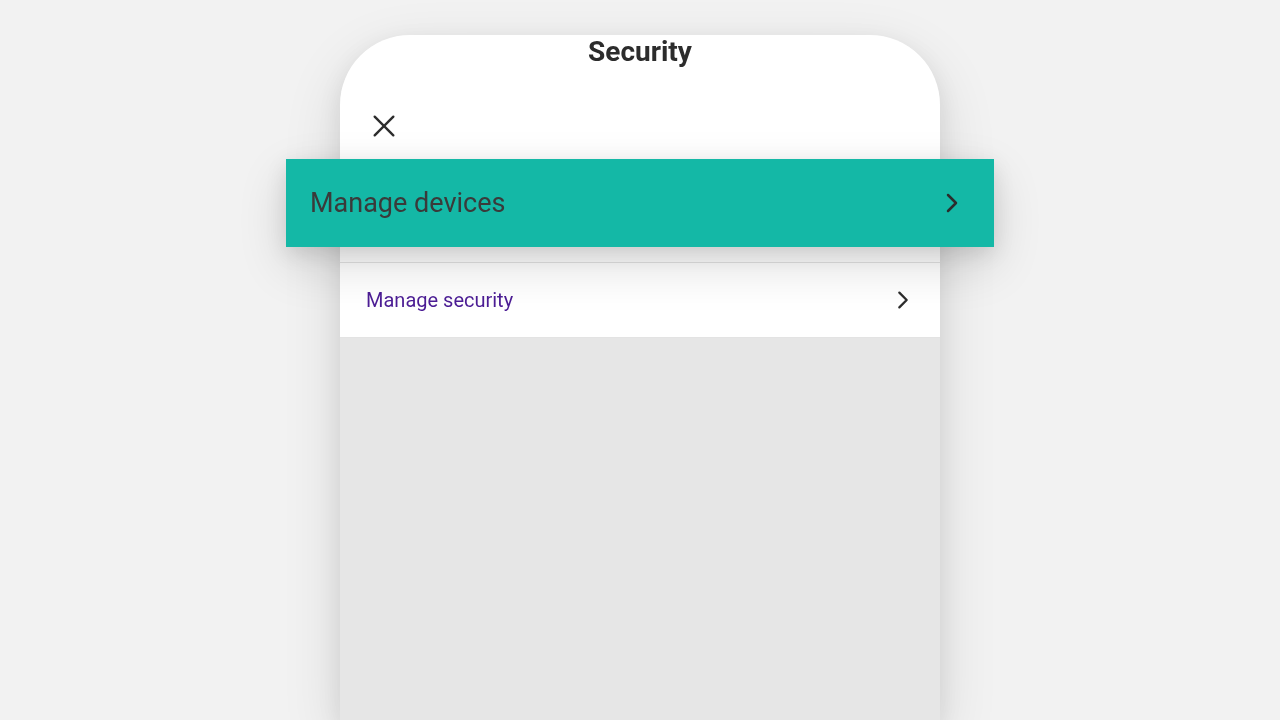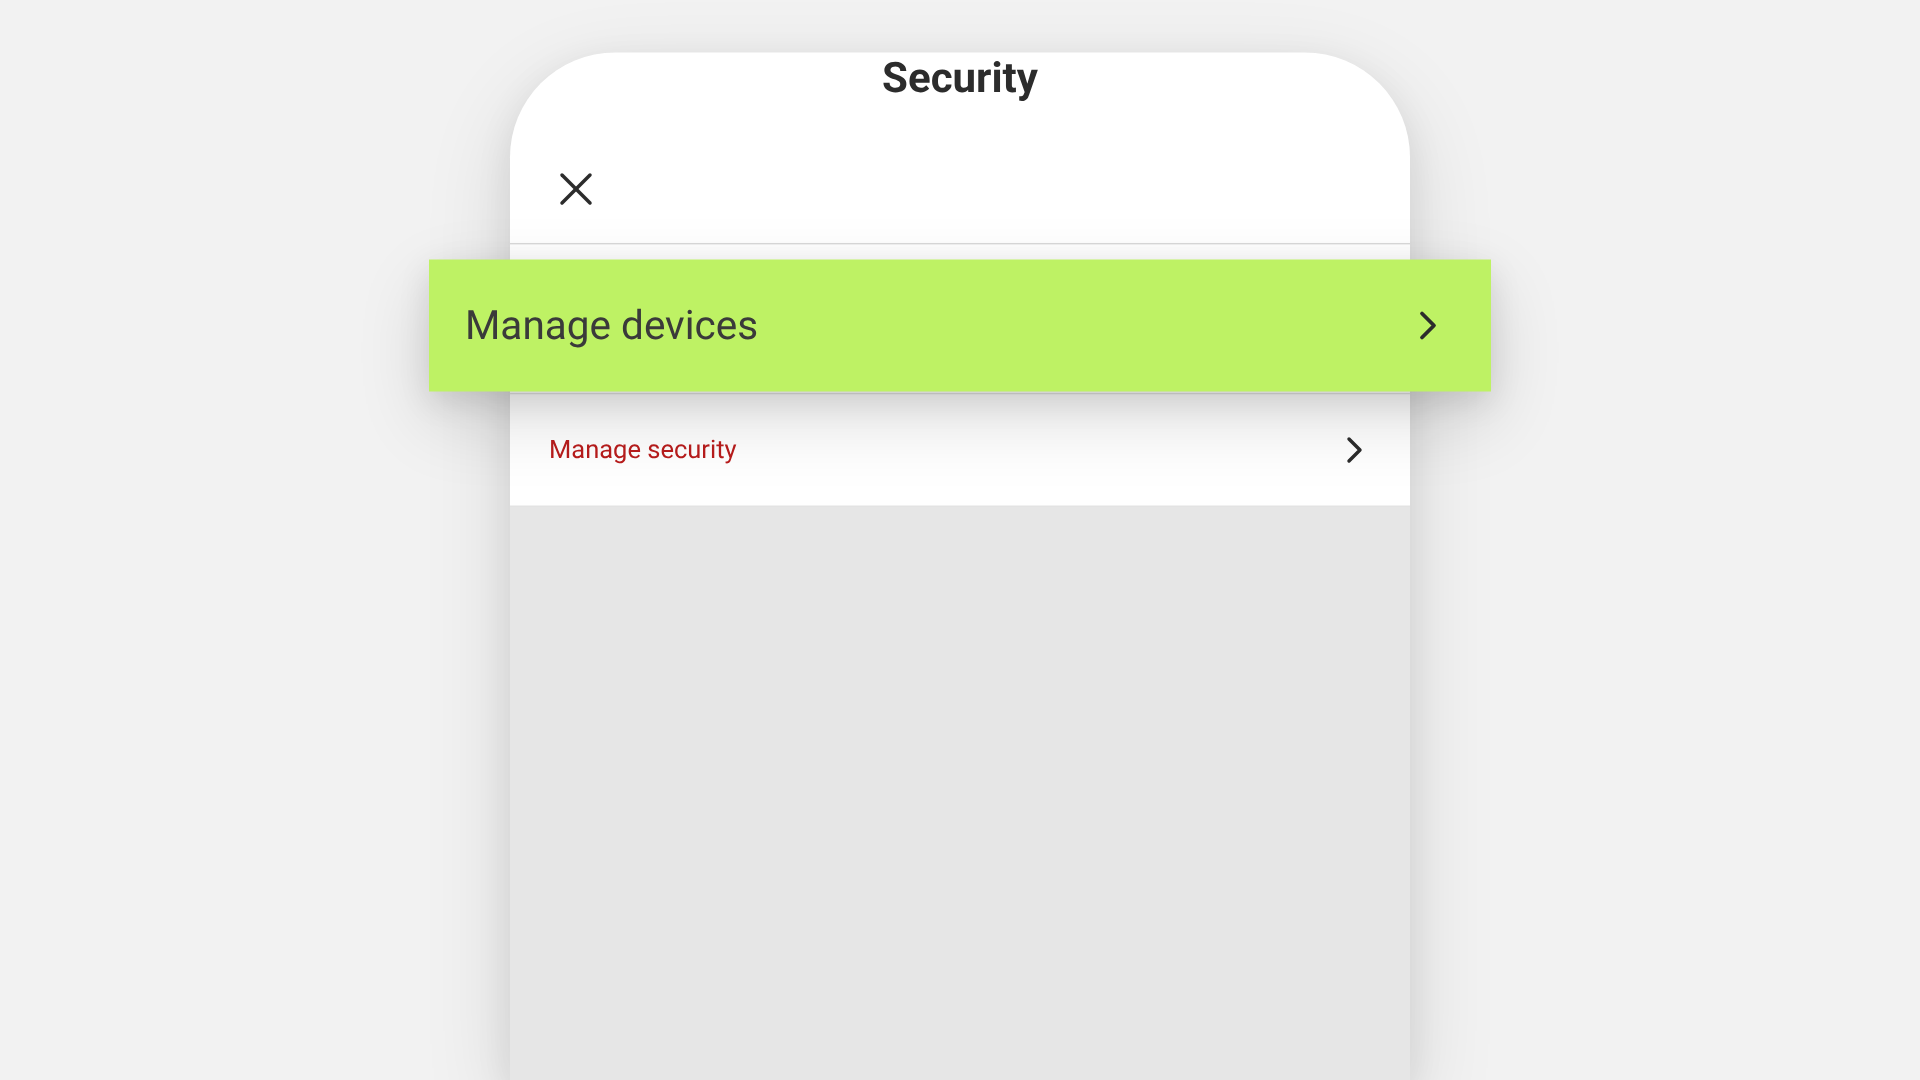"Manage devices" .row-highlight { background: #bef264 -> #14b8a6; top: 173px -> 159px }
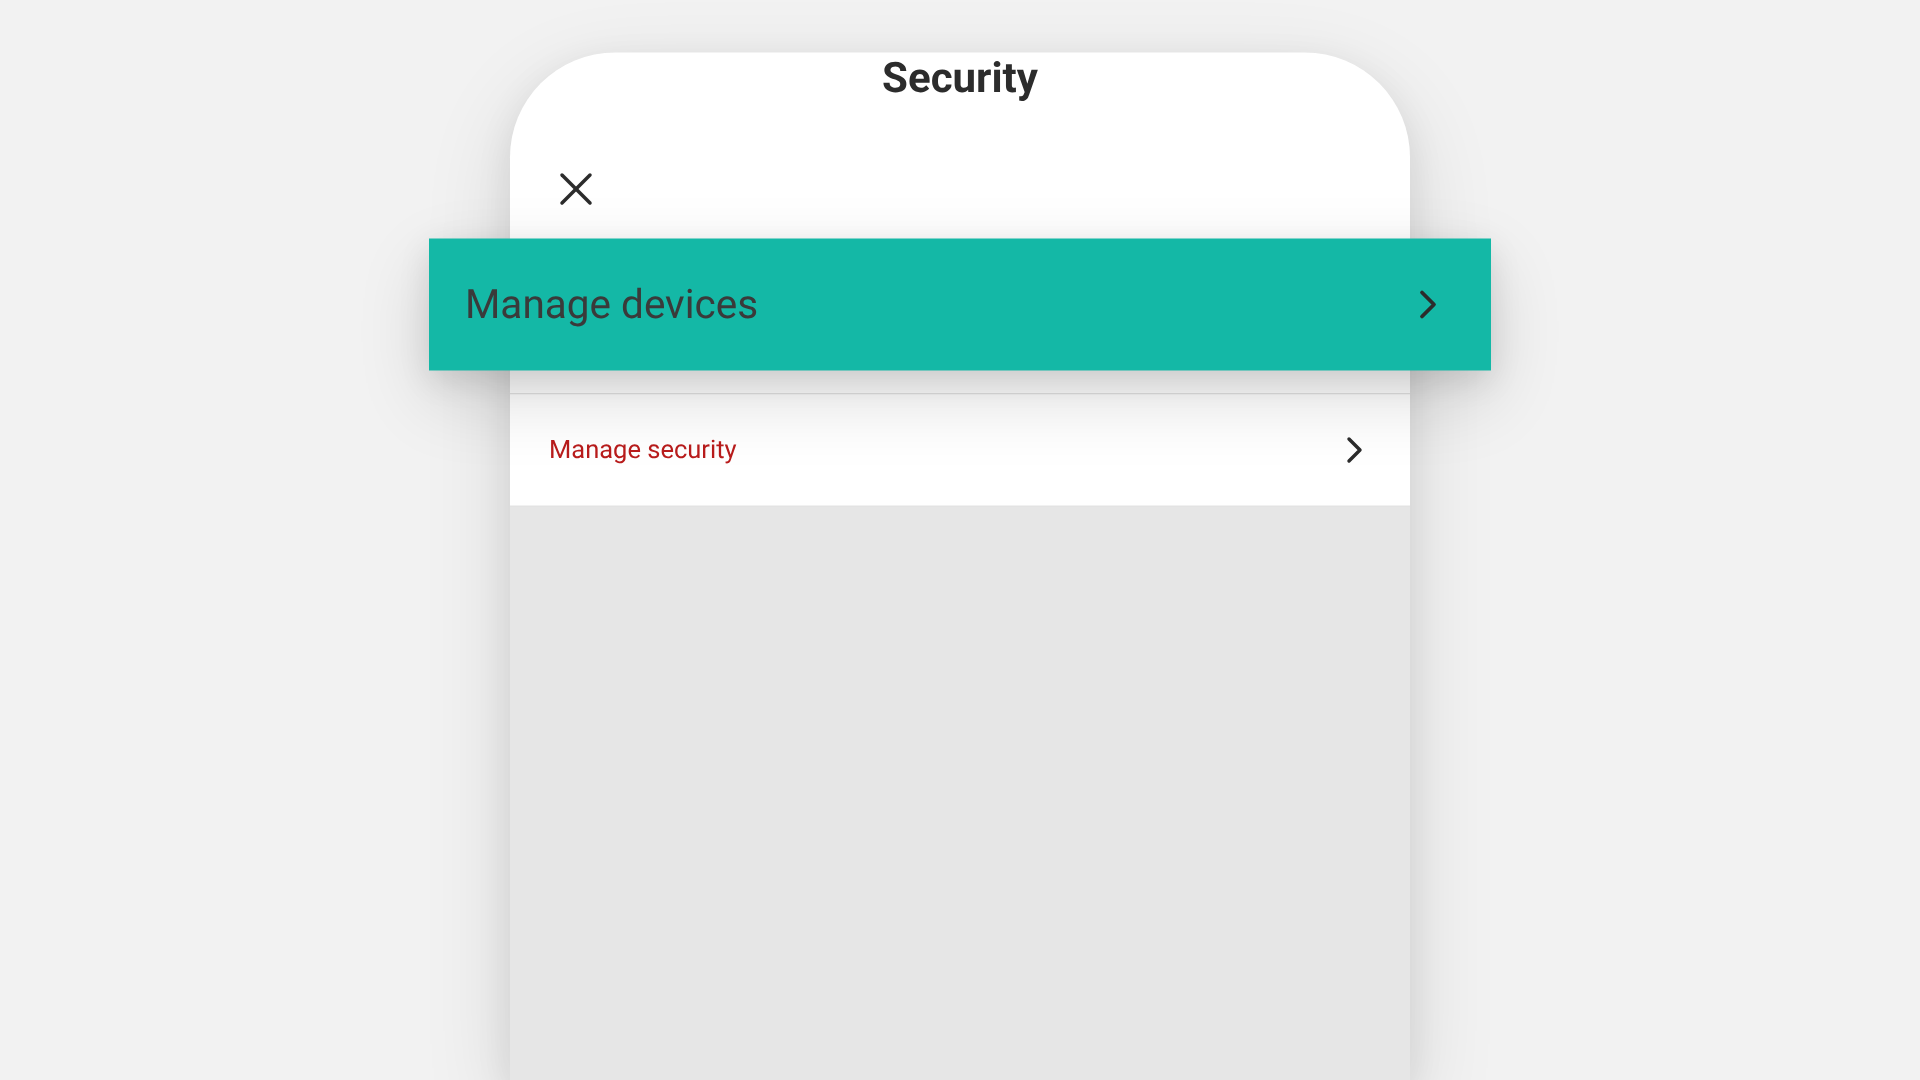"Manage security" .row-label { color: #b91c1c -> #4c1d95; font-size: 17px -> 20px }
